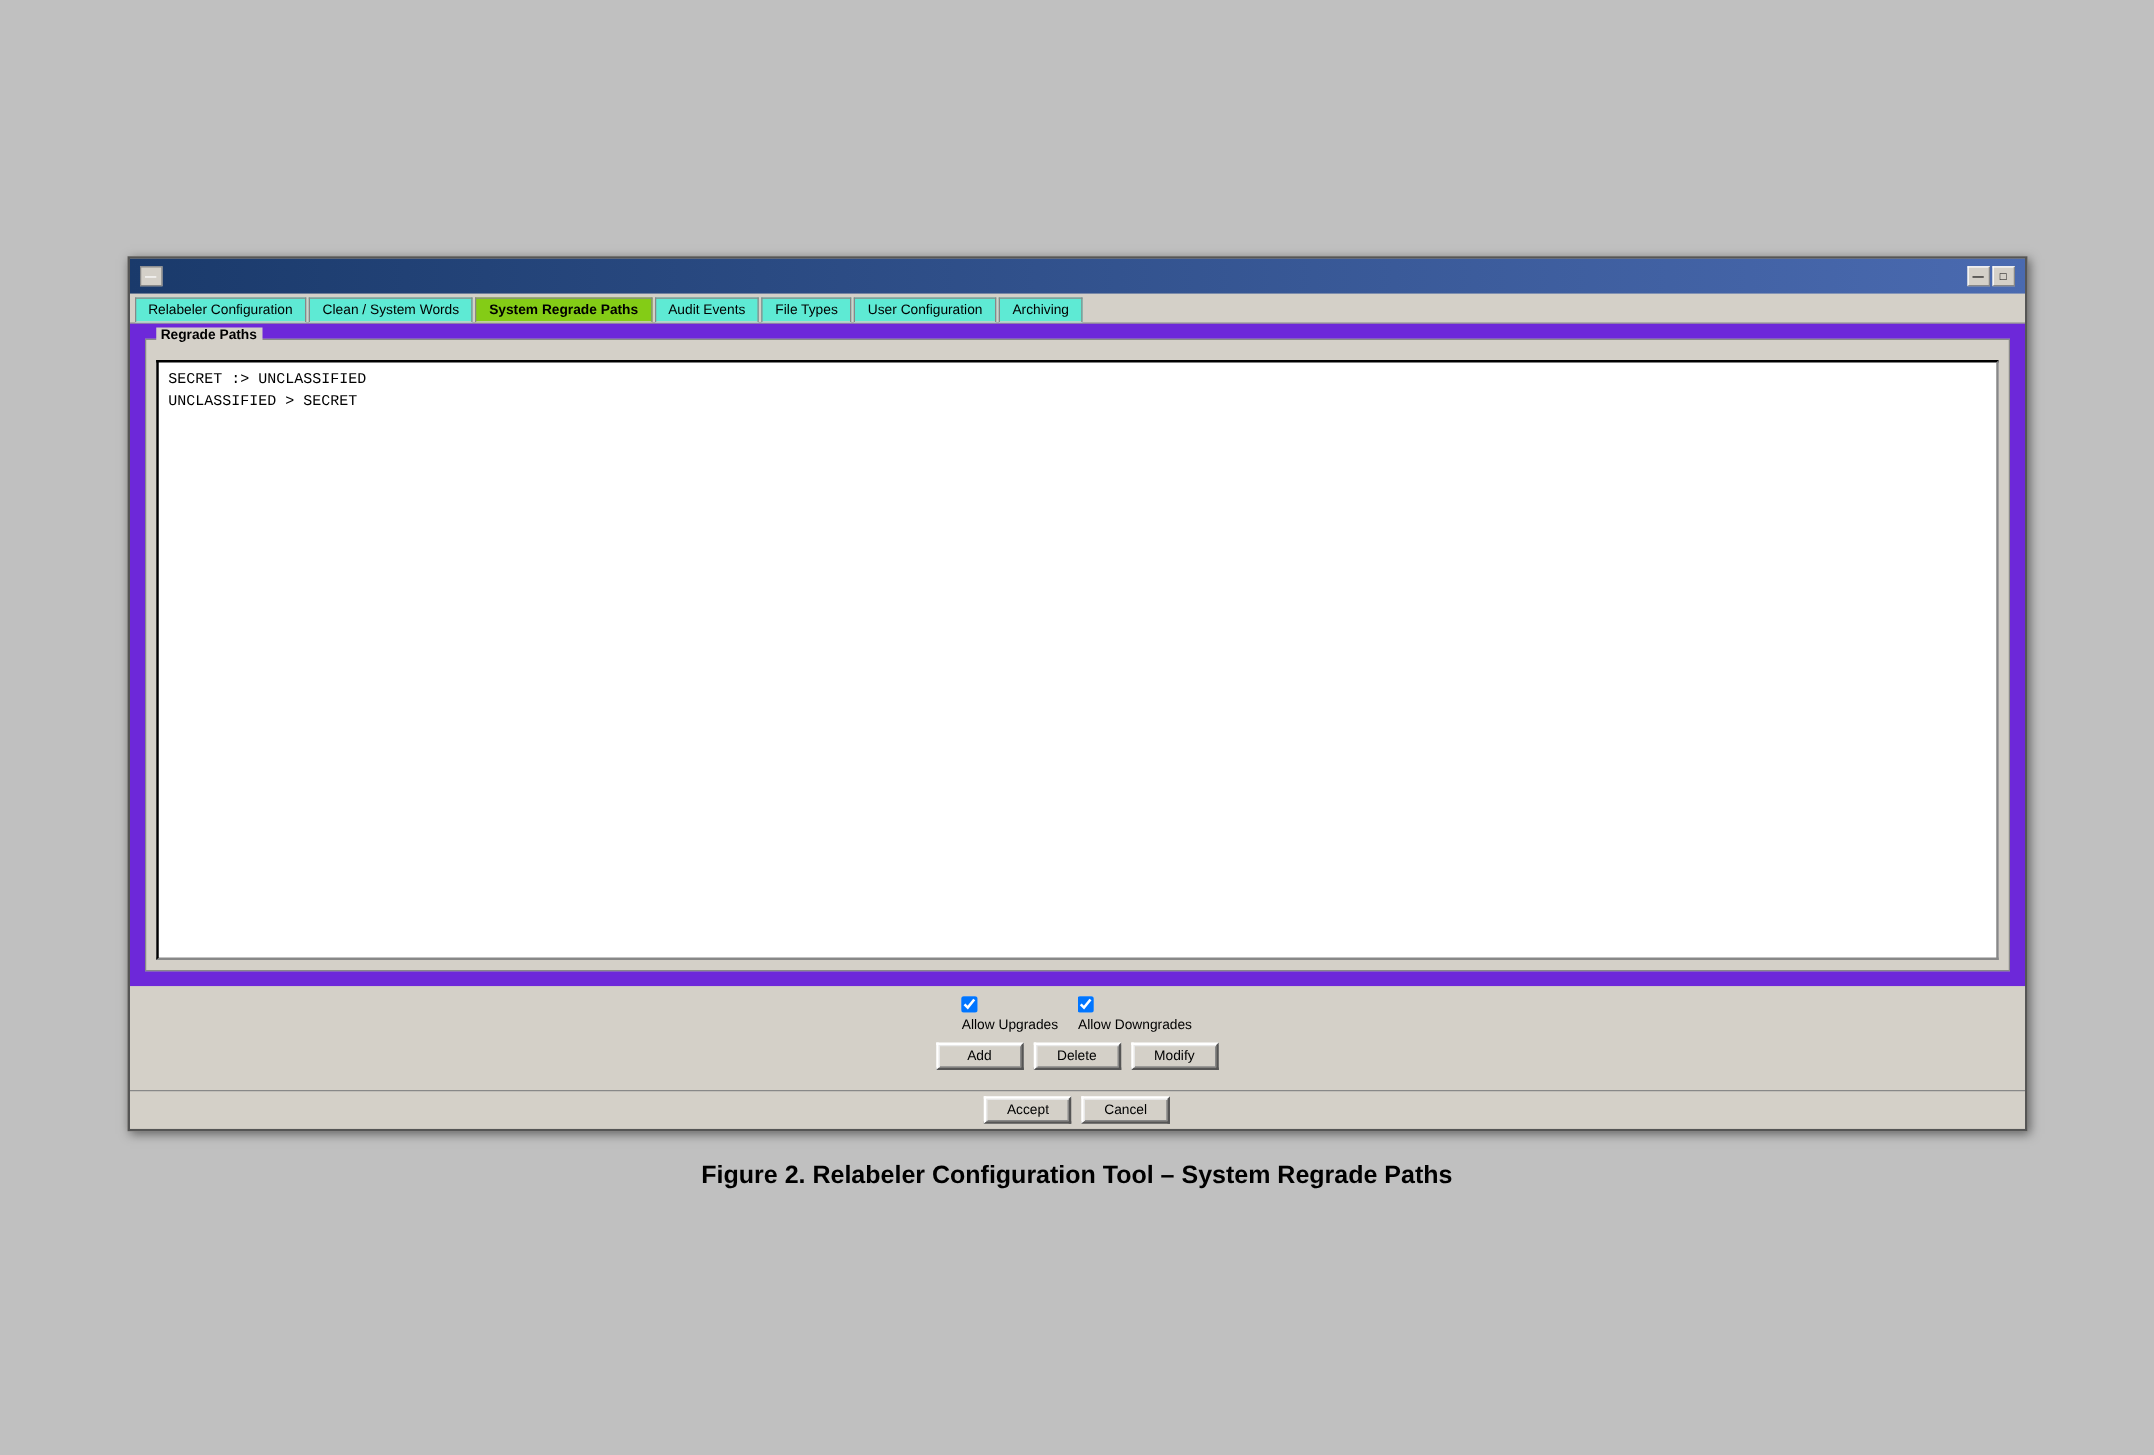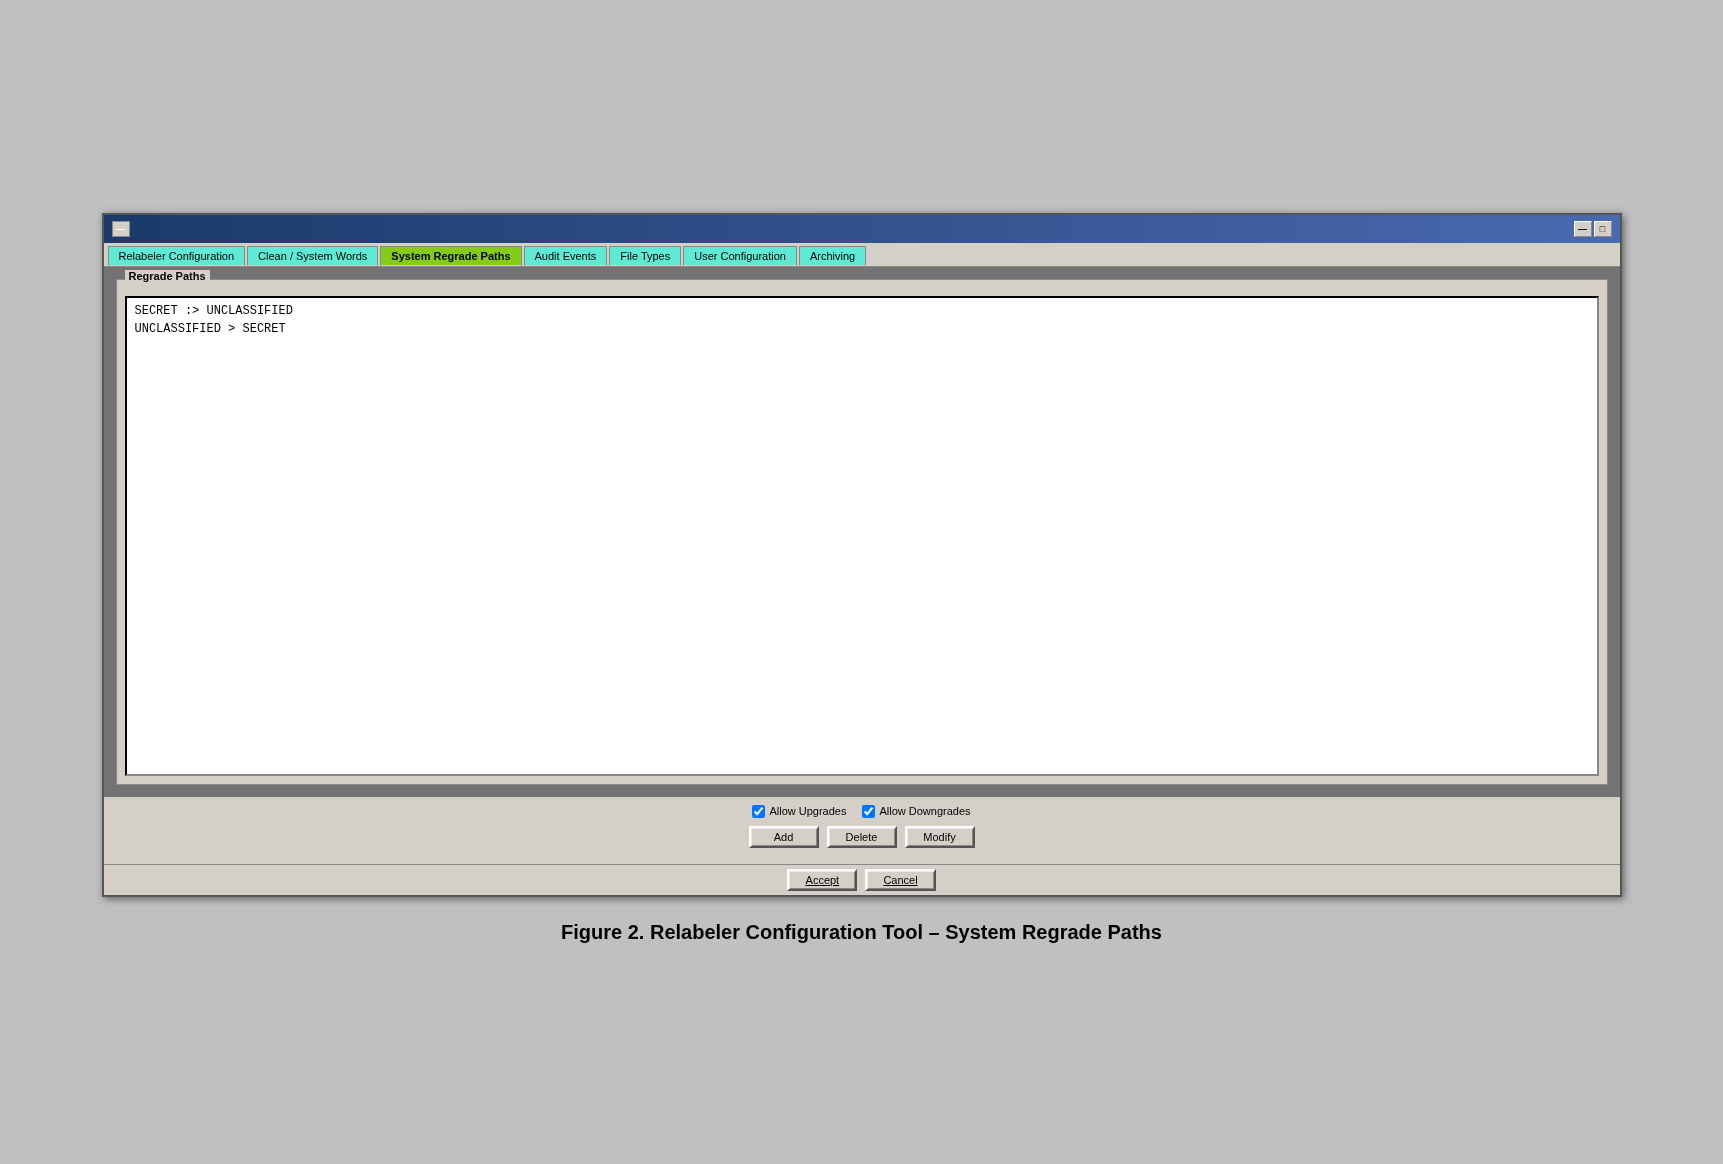"Regrade Paths" .content-area { background: #737373 -> #6d28d9 }
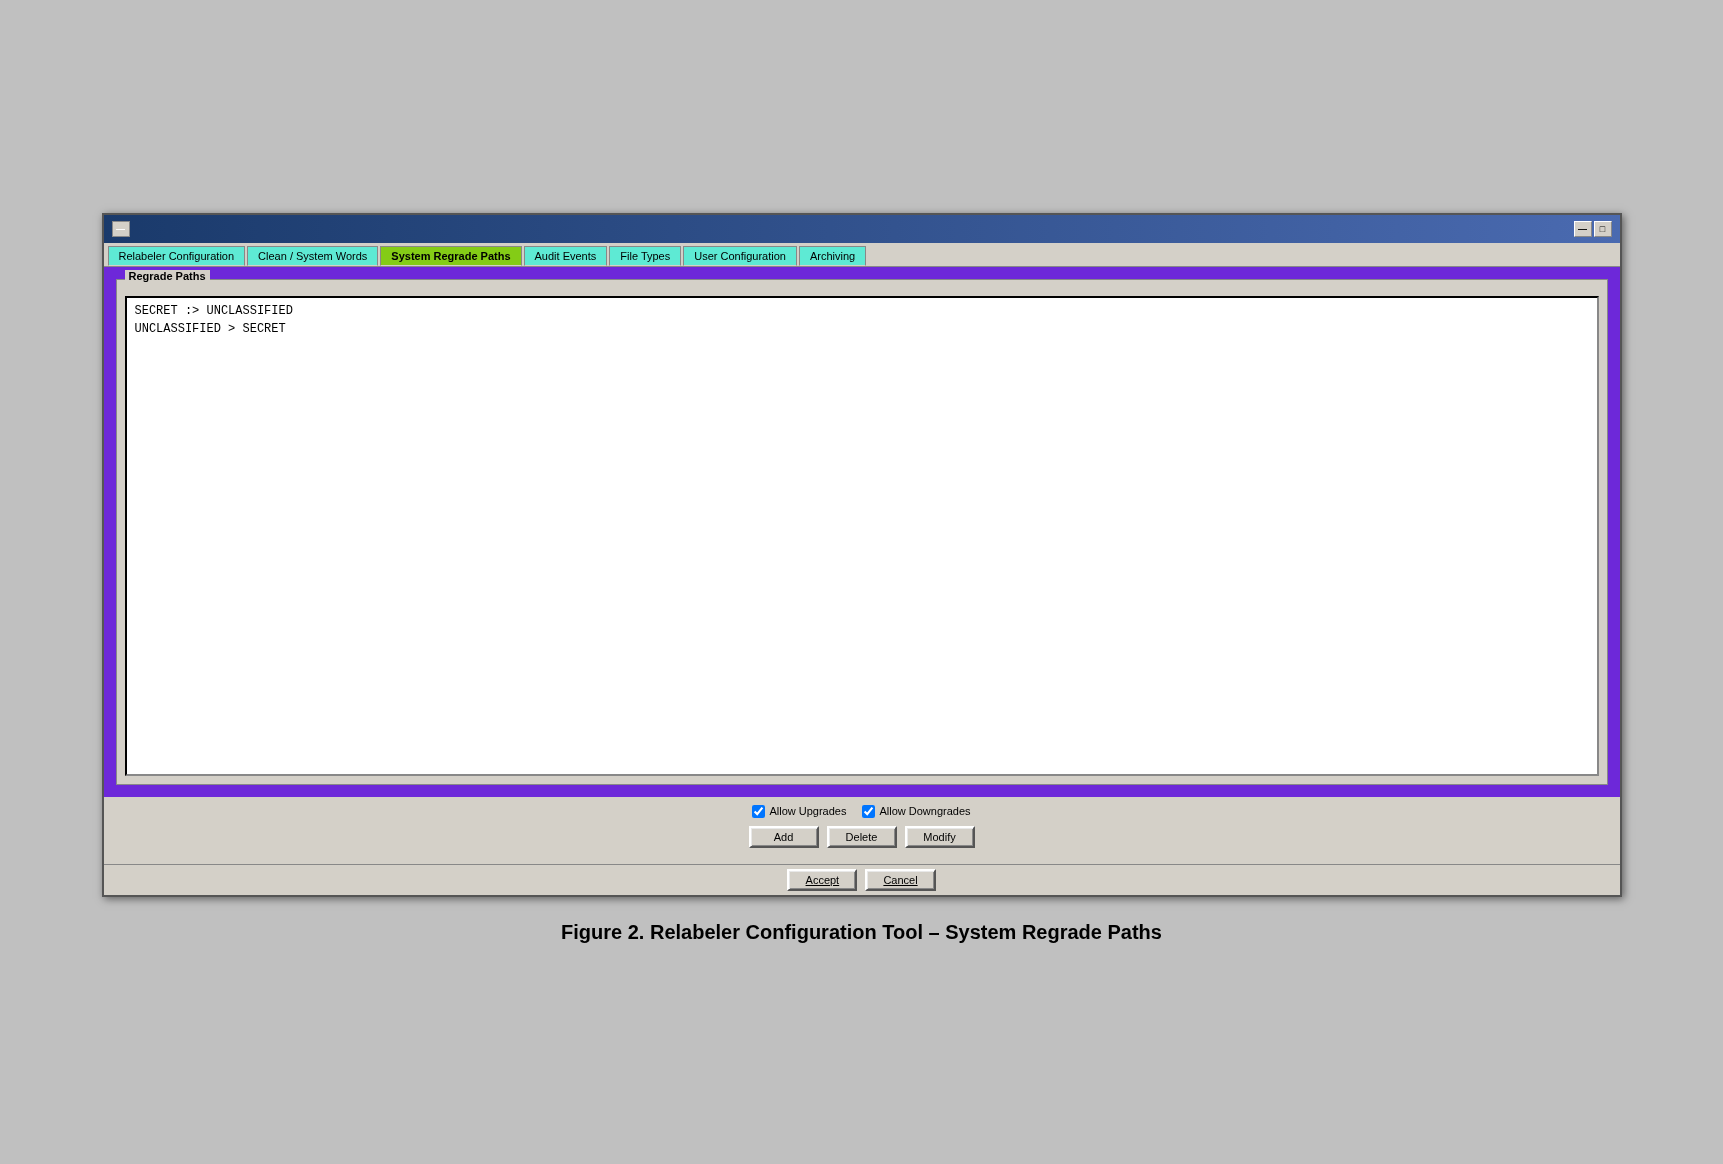"Allow Upgrades" .checkbox-label { flex-direction: none -> column }
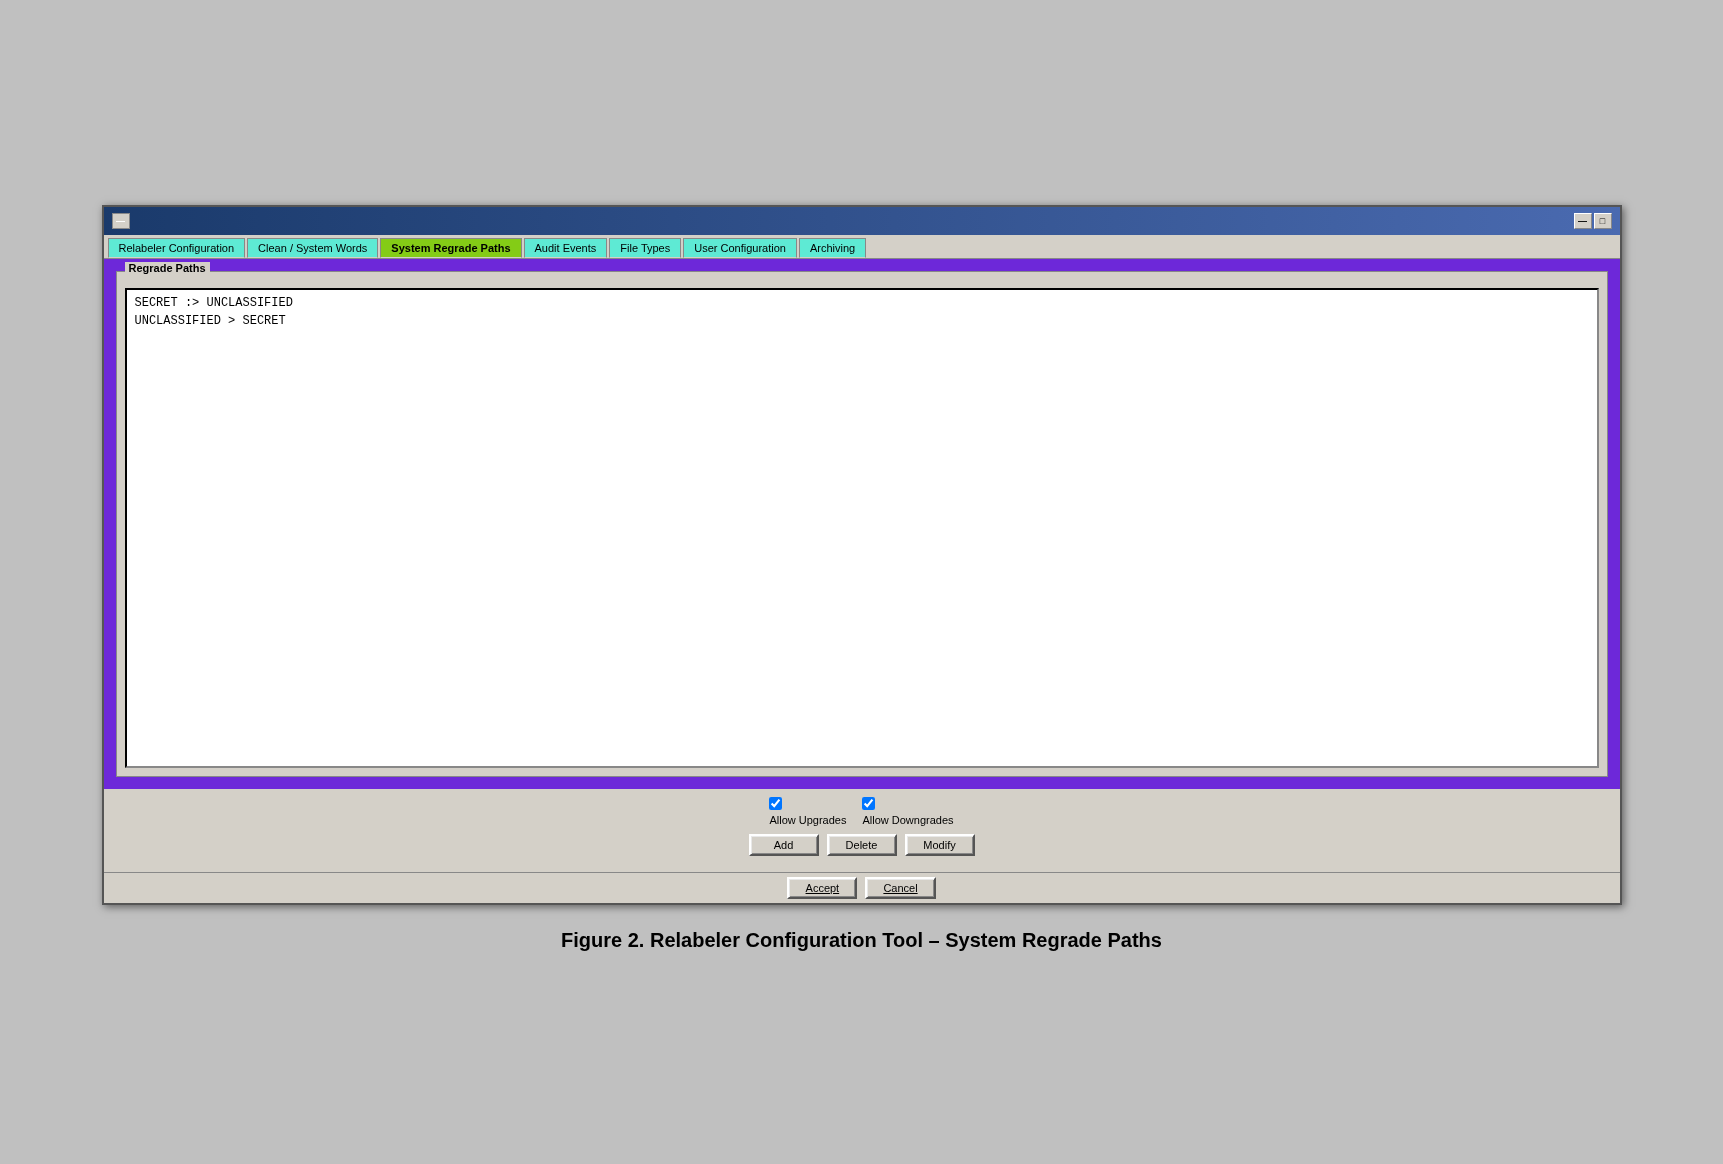"Accept" .footer-buttons-row { text-decoration: underline -> none }
